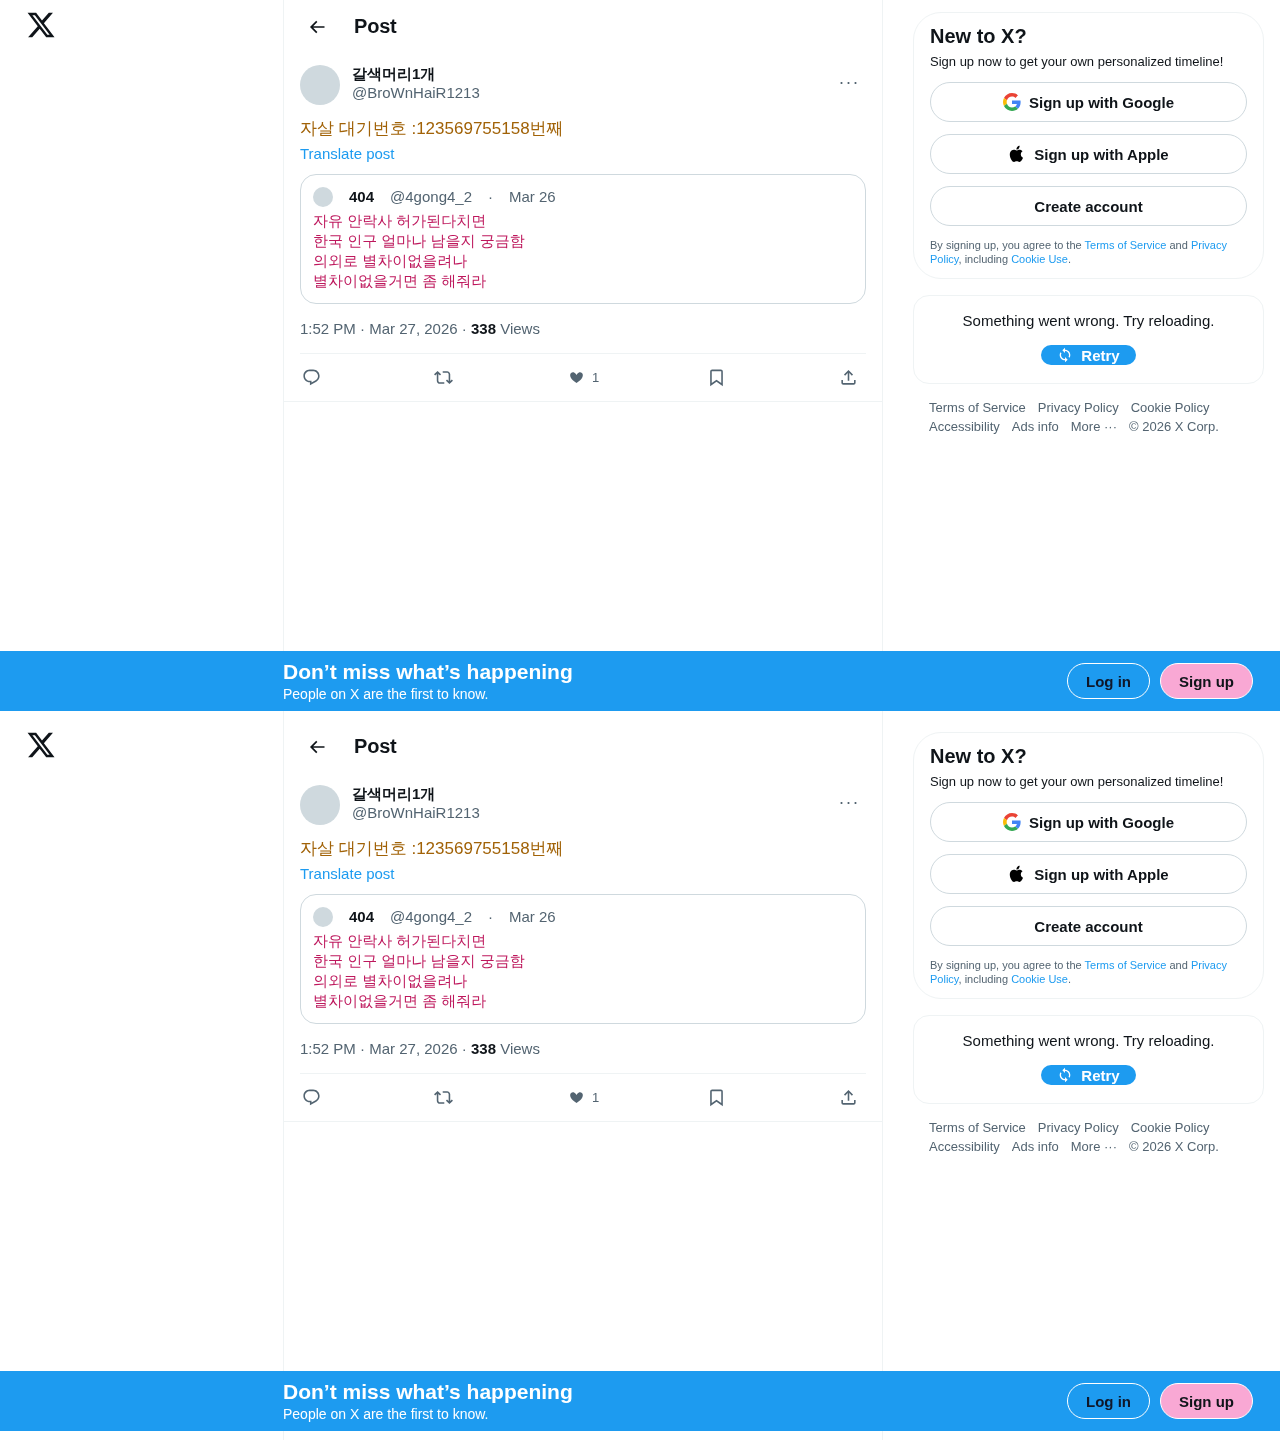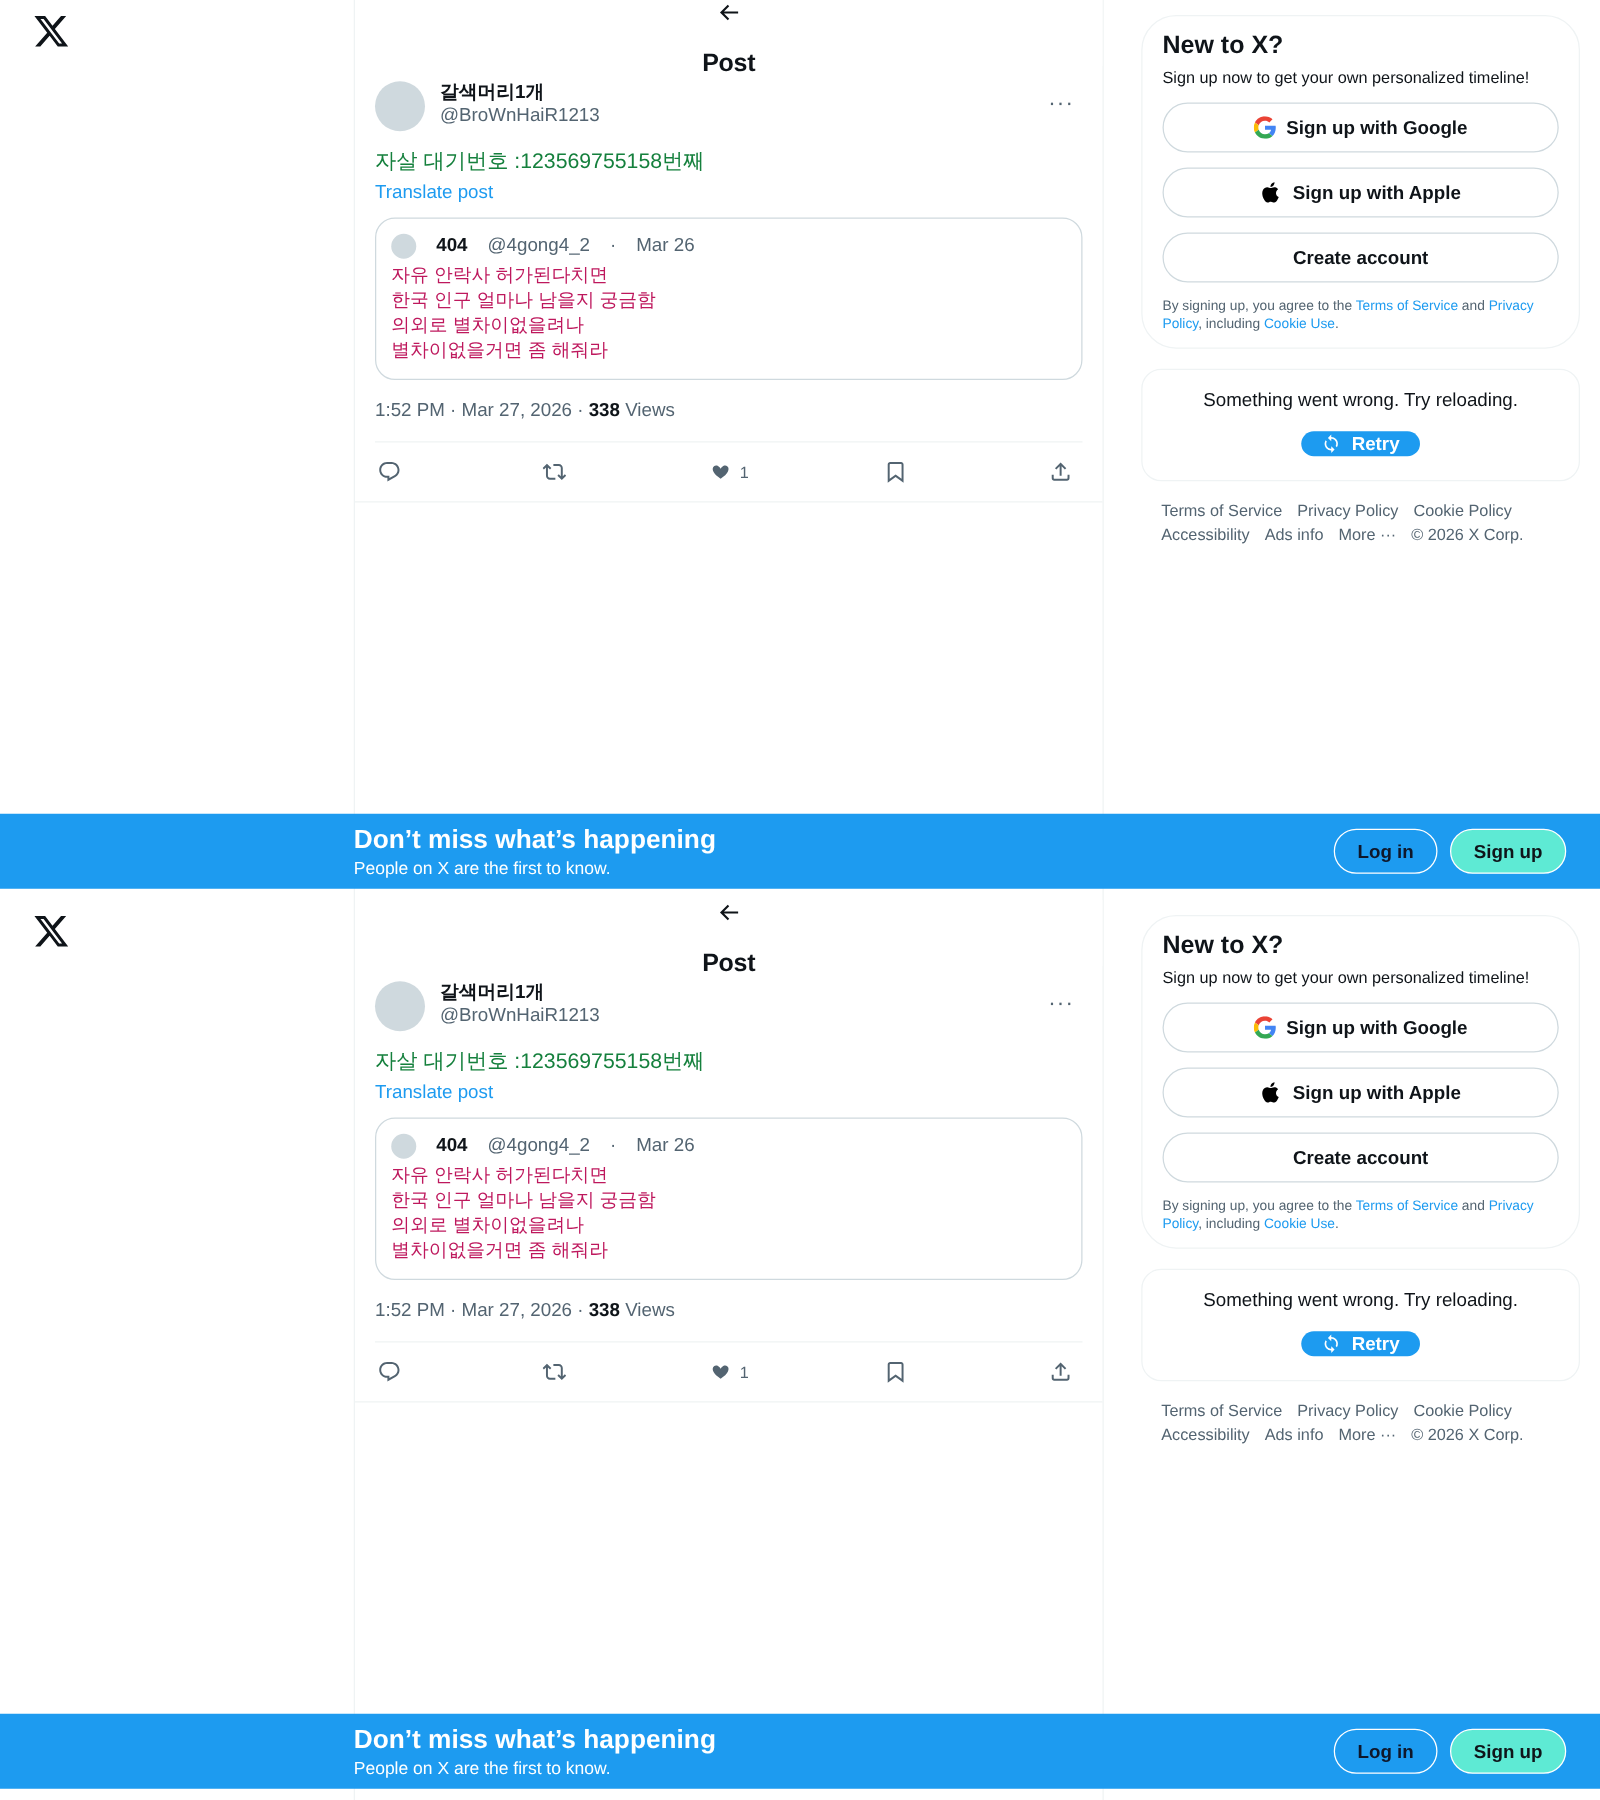"Post" .main-header { flex-direction: column -> none }
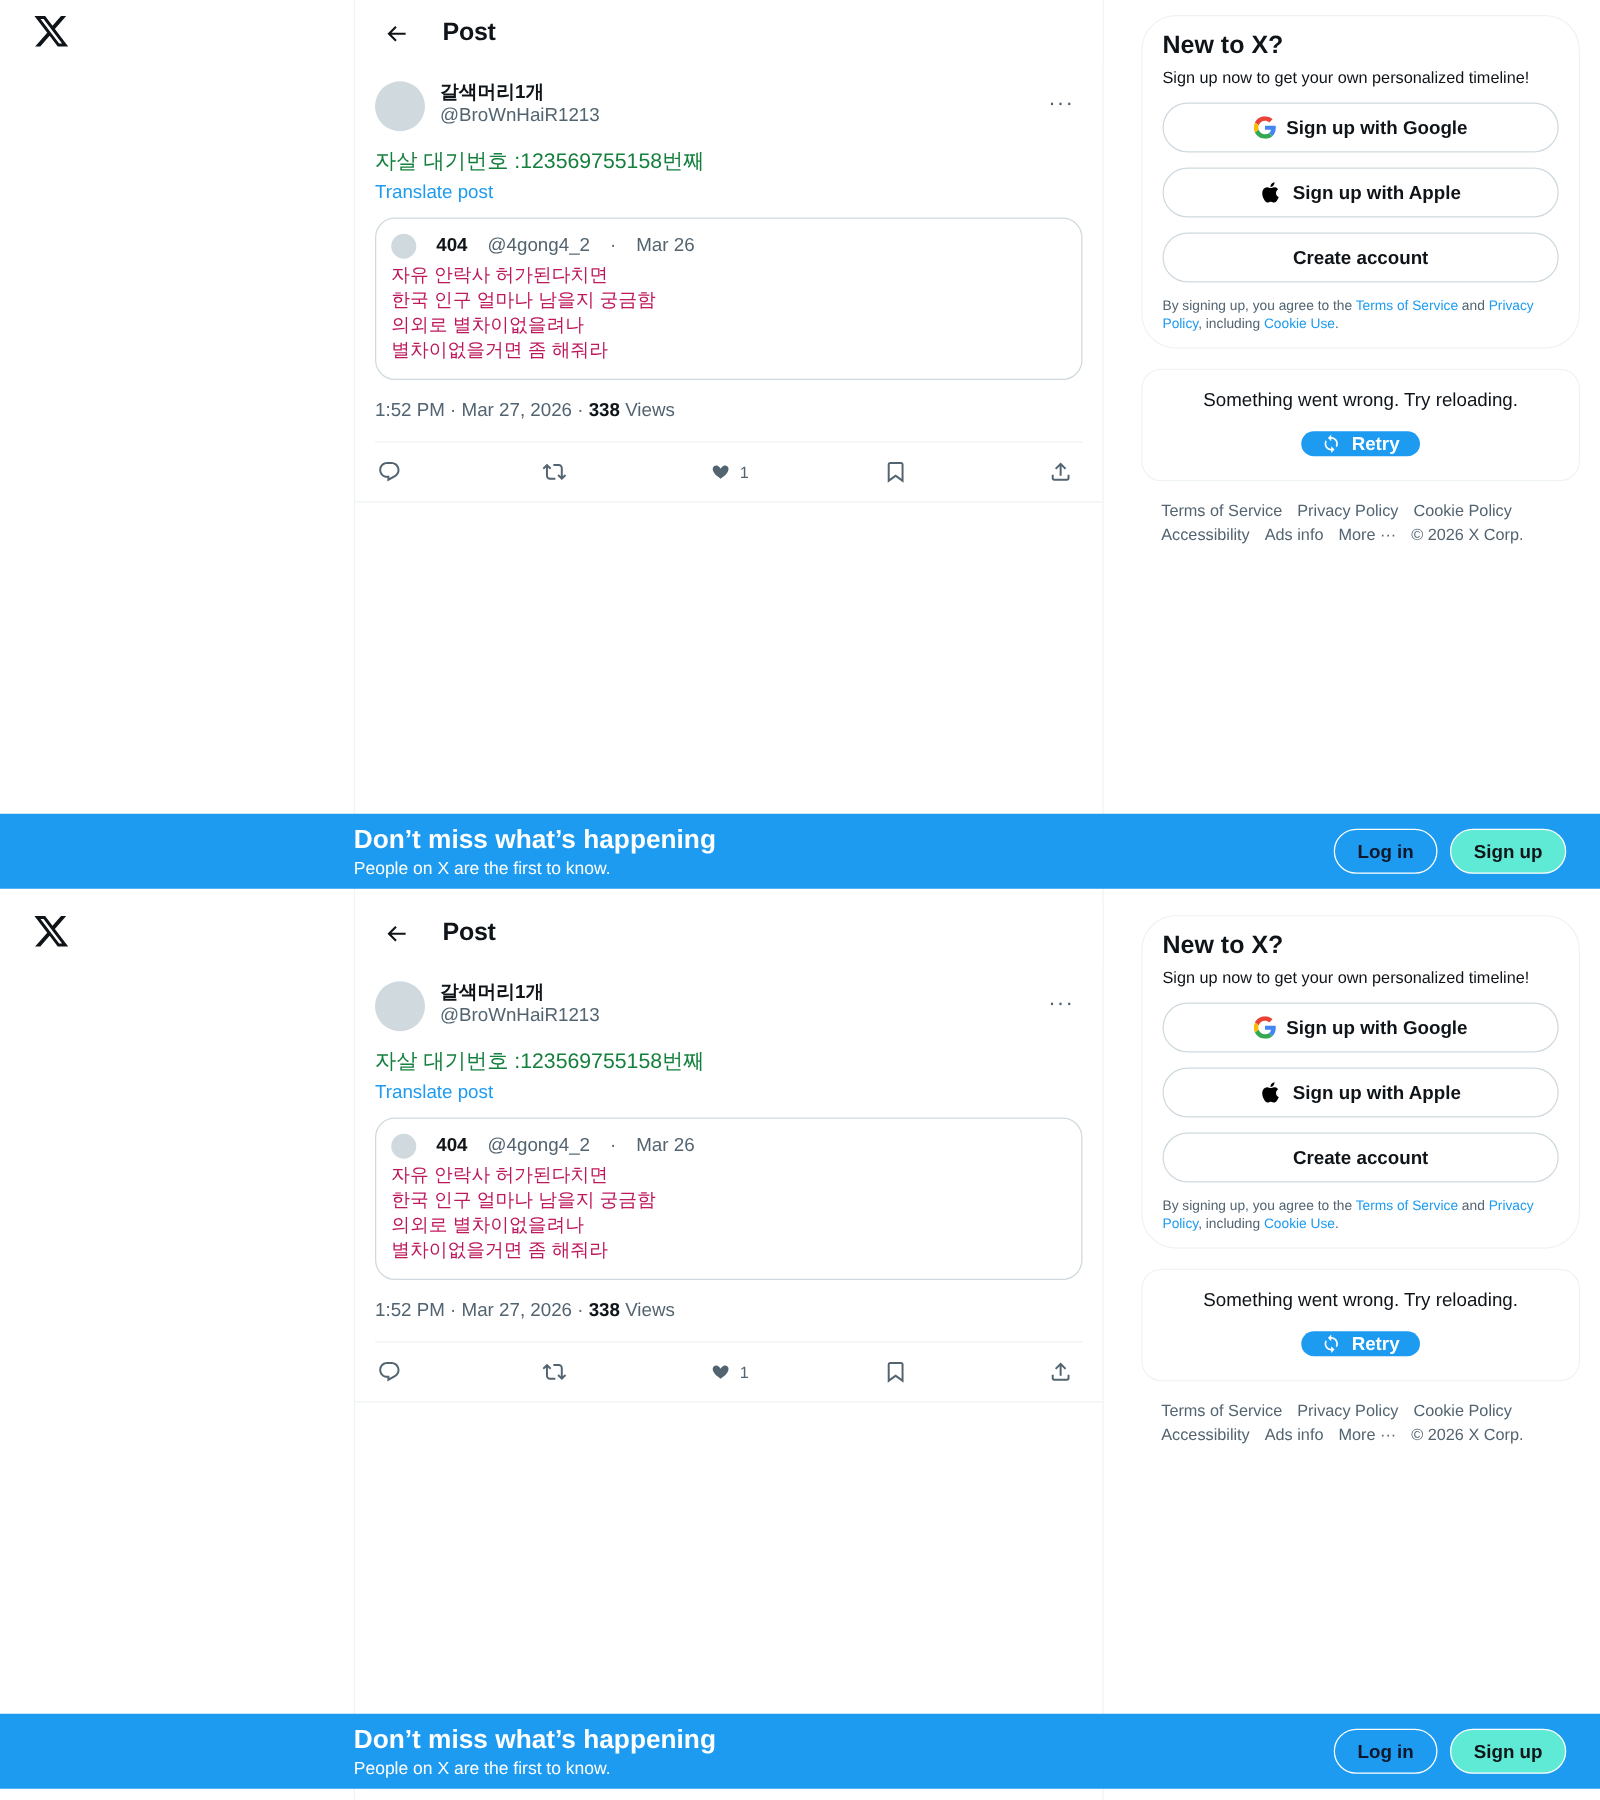"자살 대기번호 :123569755158번째" .tweet-text { color: #15803d -> #a16207 }
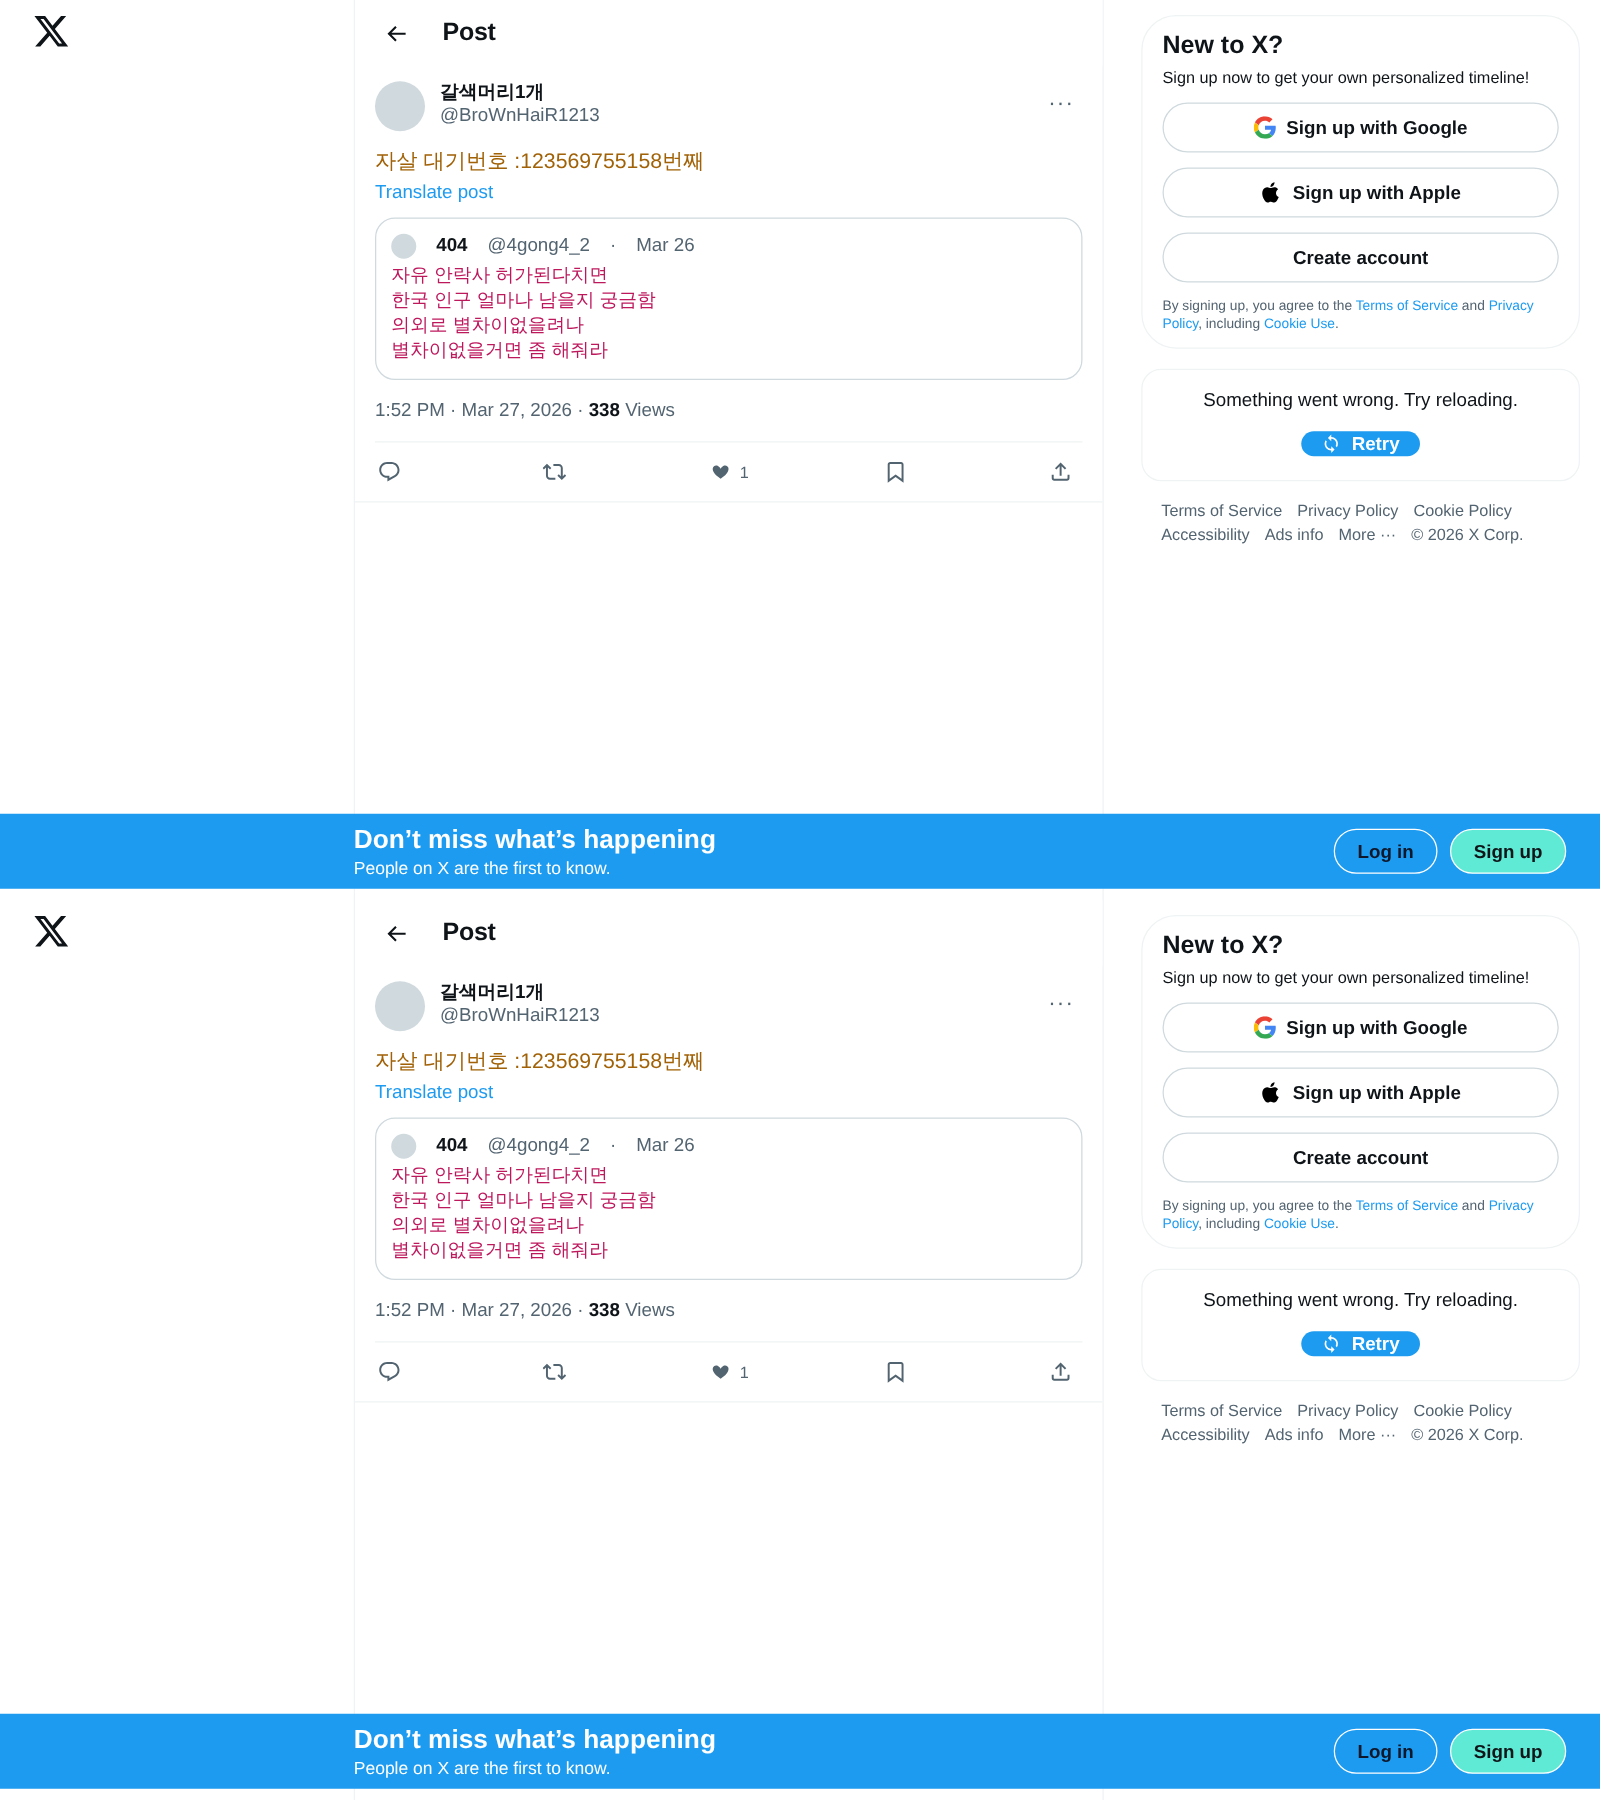"Sign up" .btn-signup { background: #5eead4 -> #f9a8d4 }
